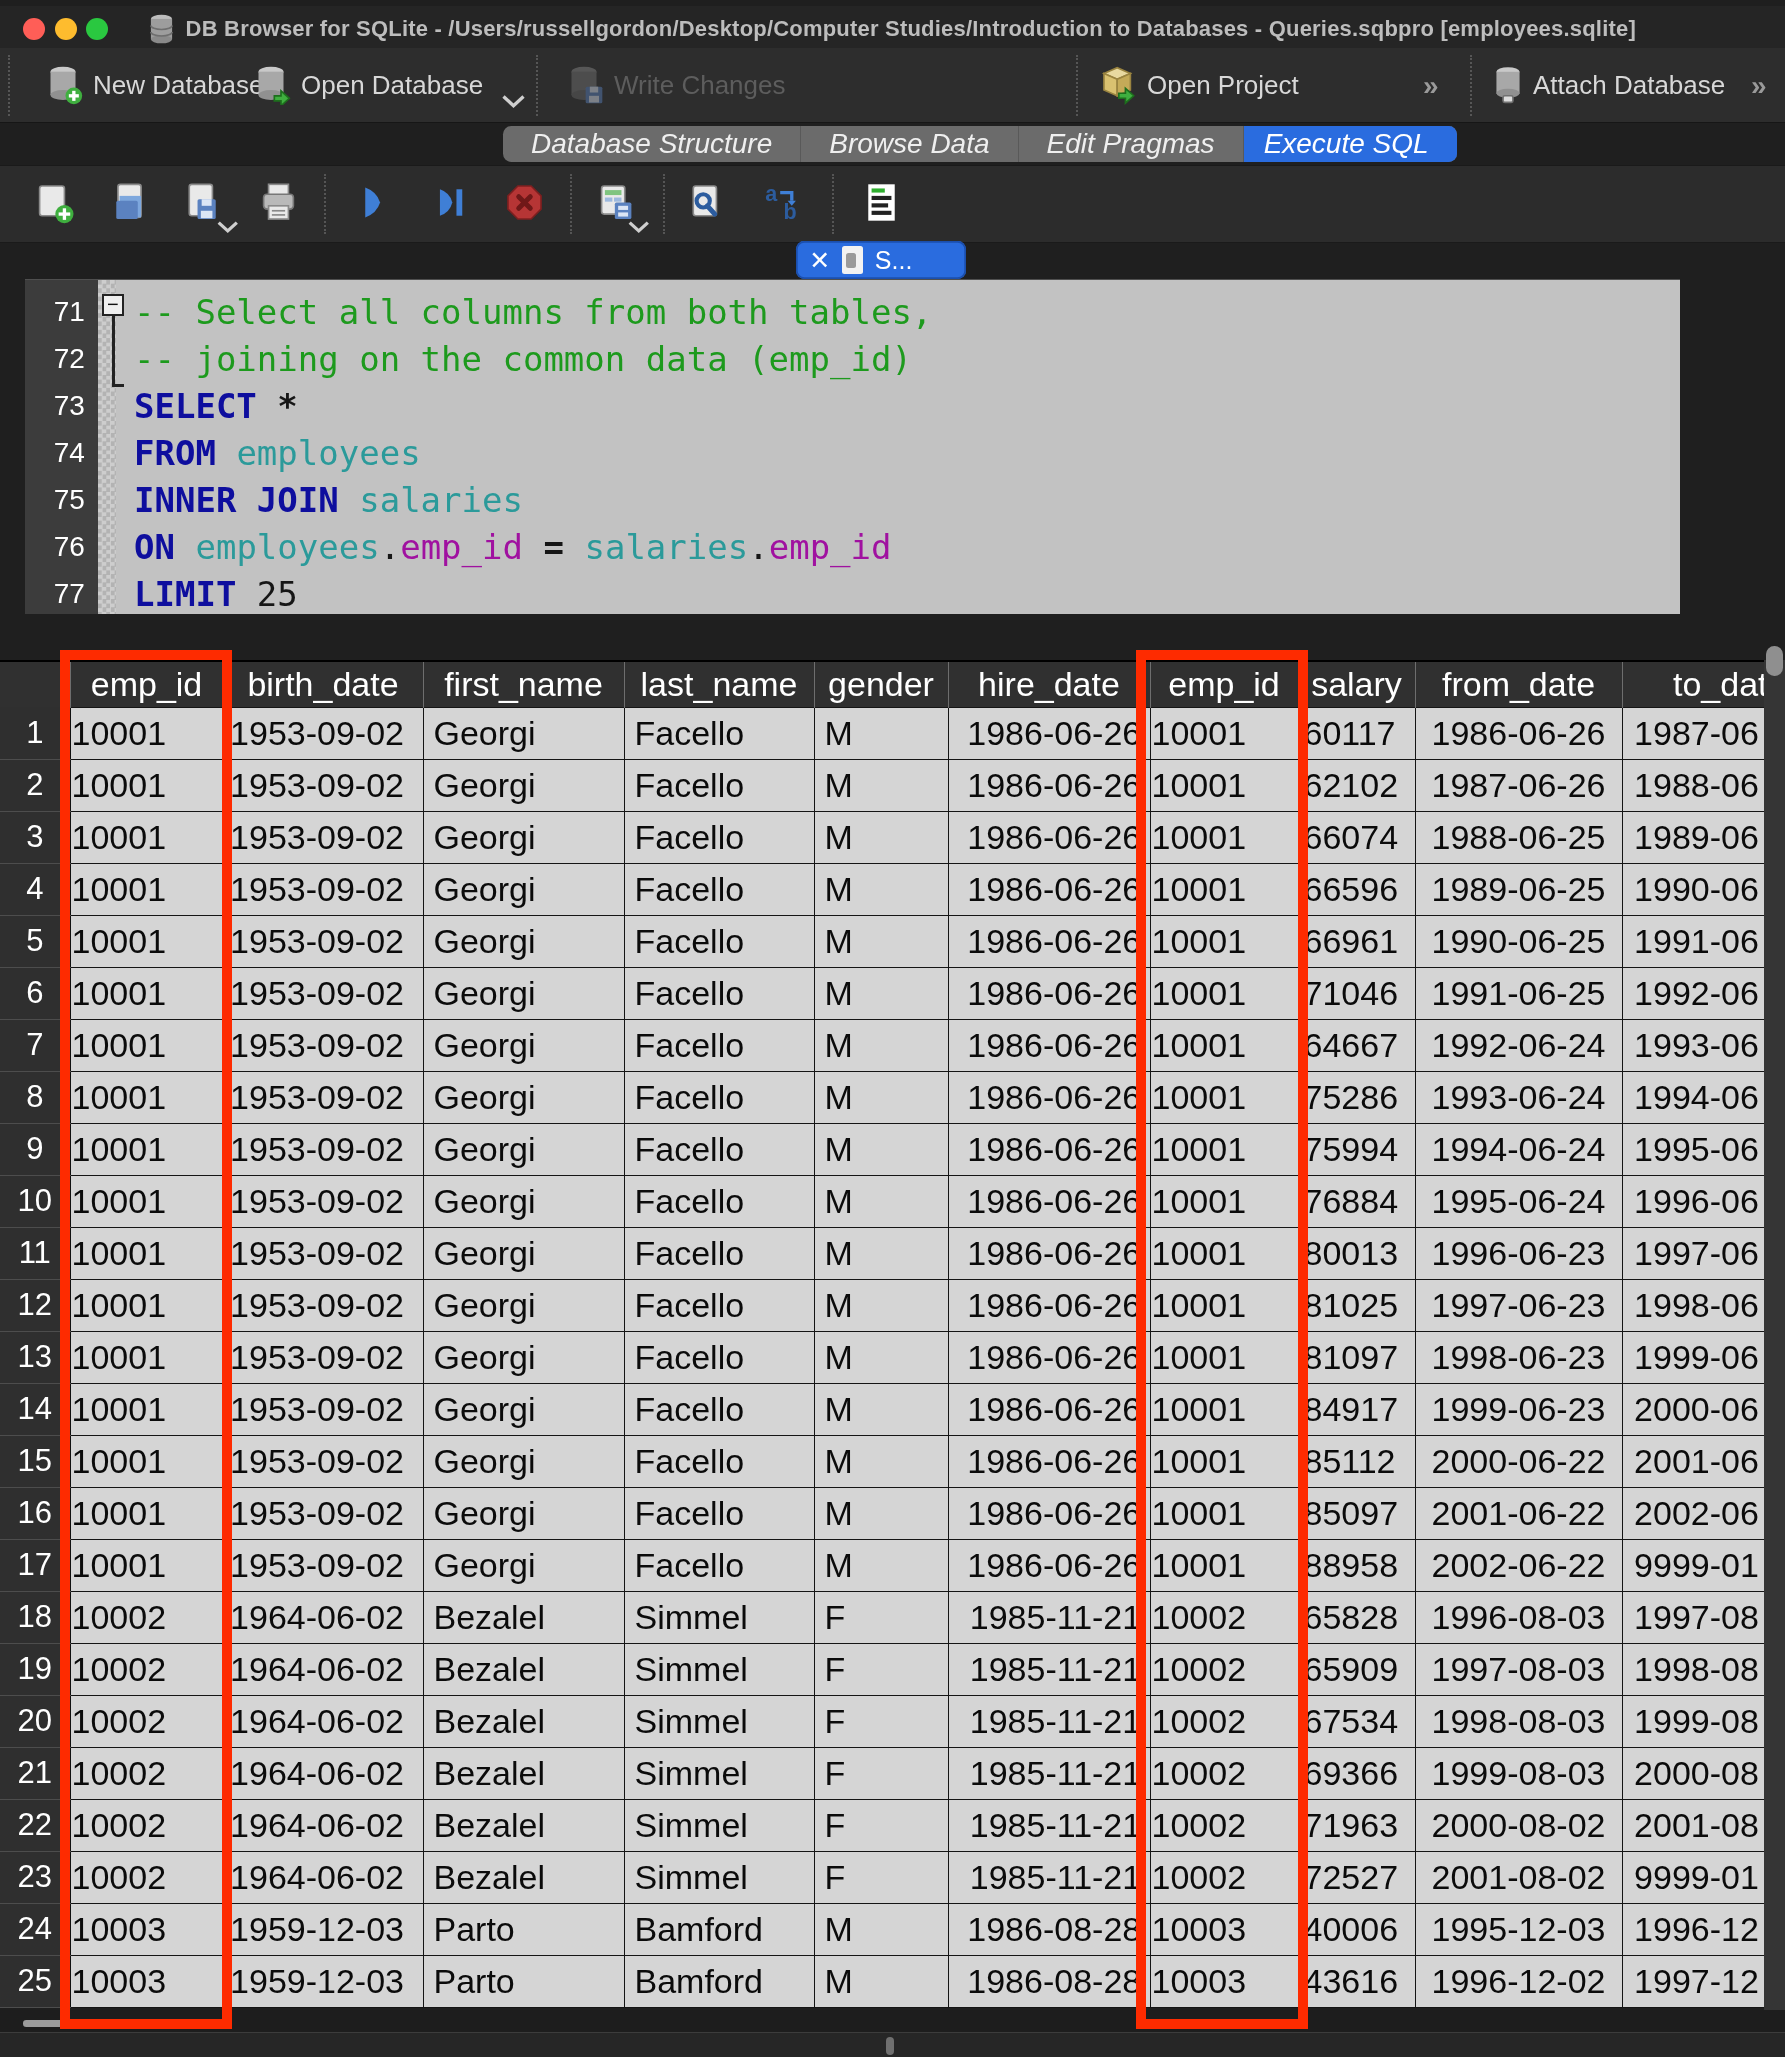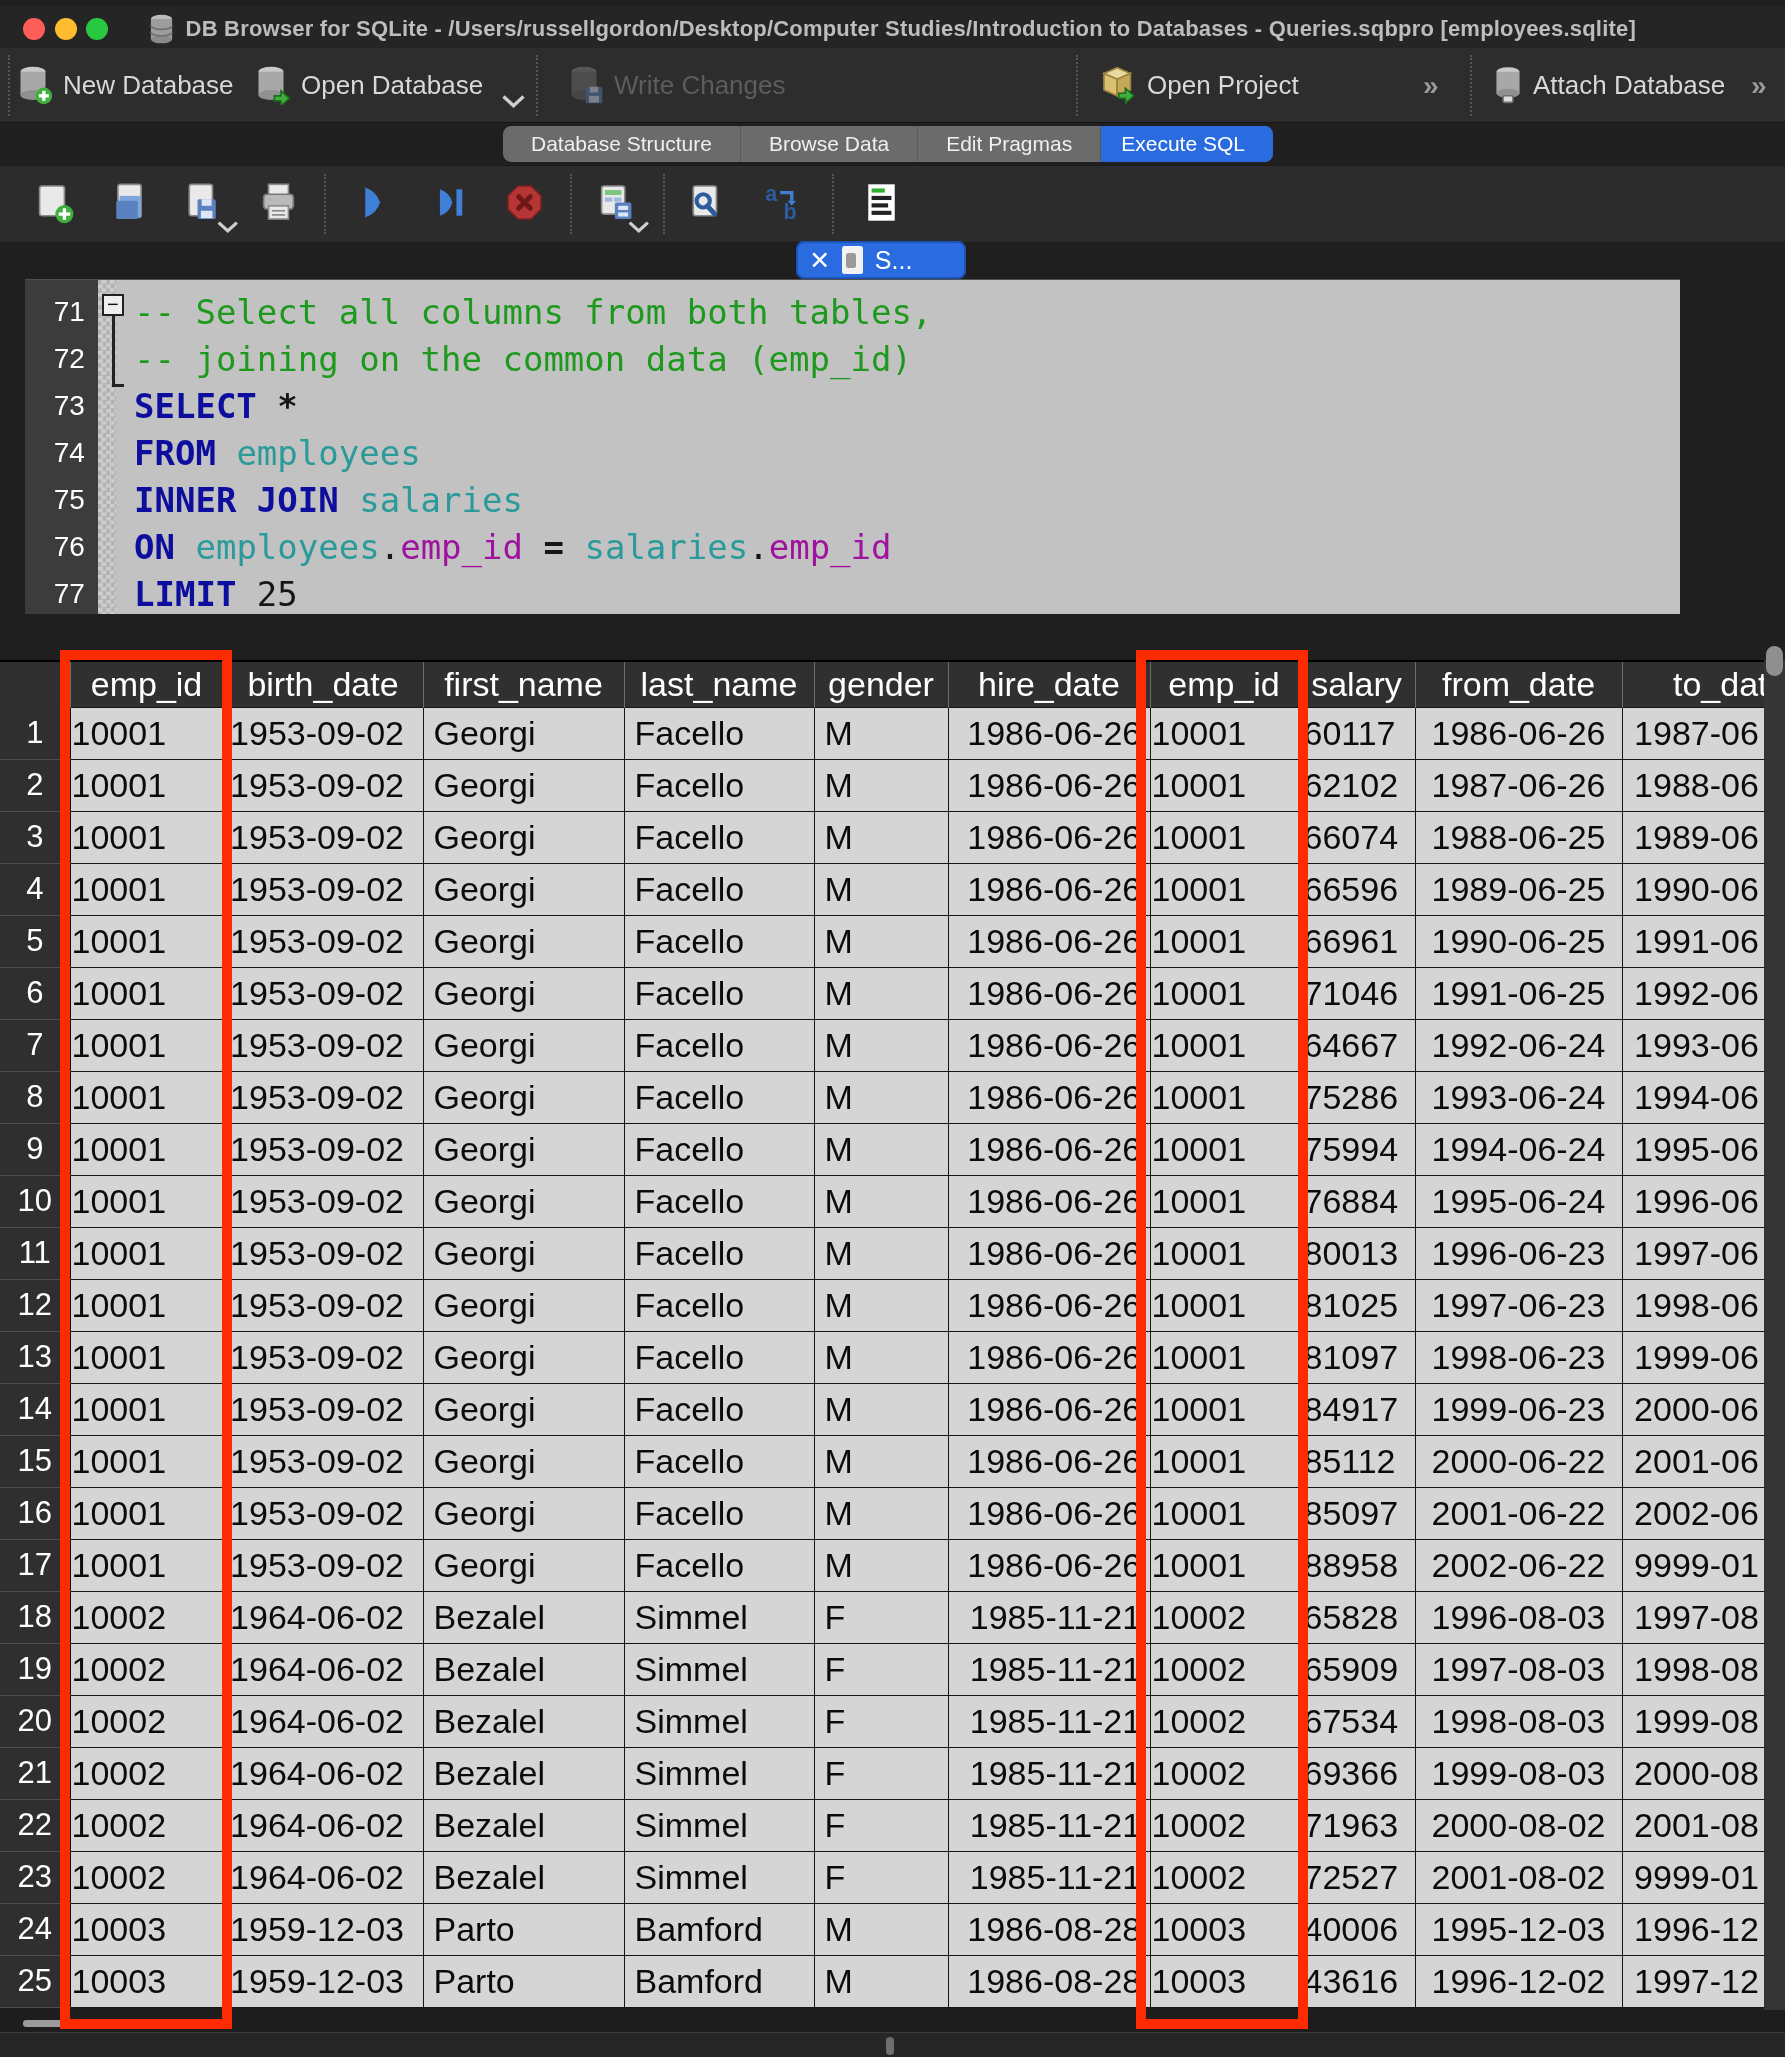"New Database" div.tb-item { left: 18px -> 48px }
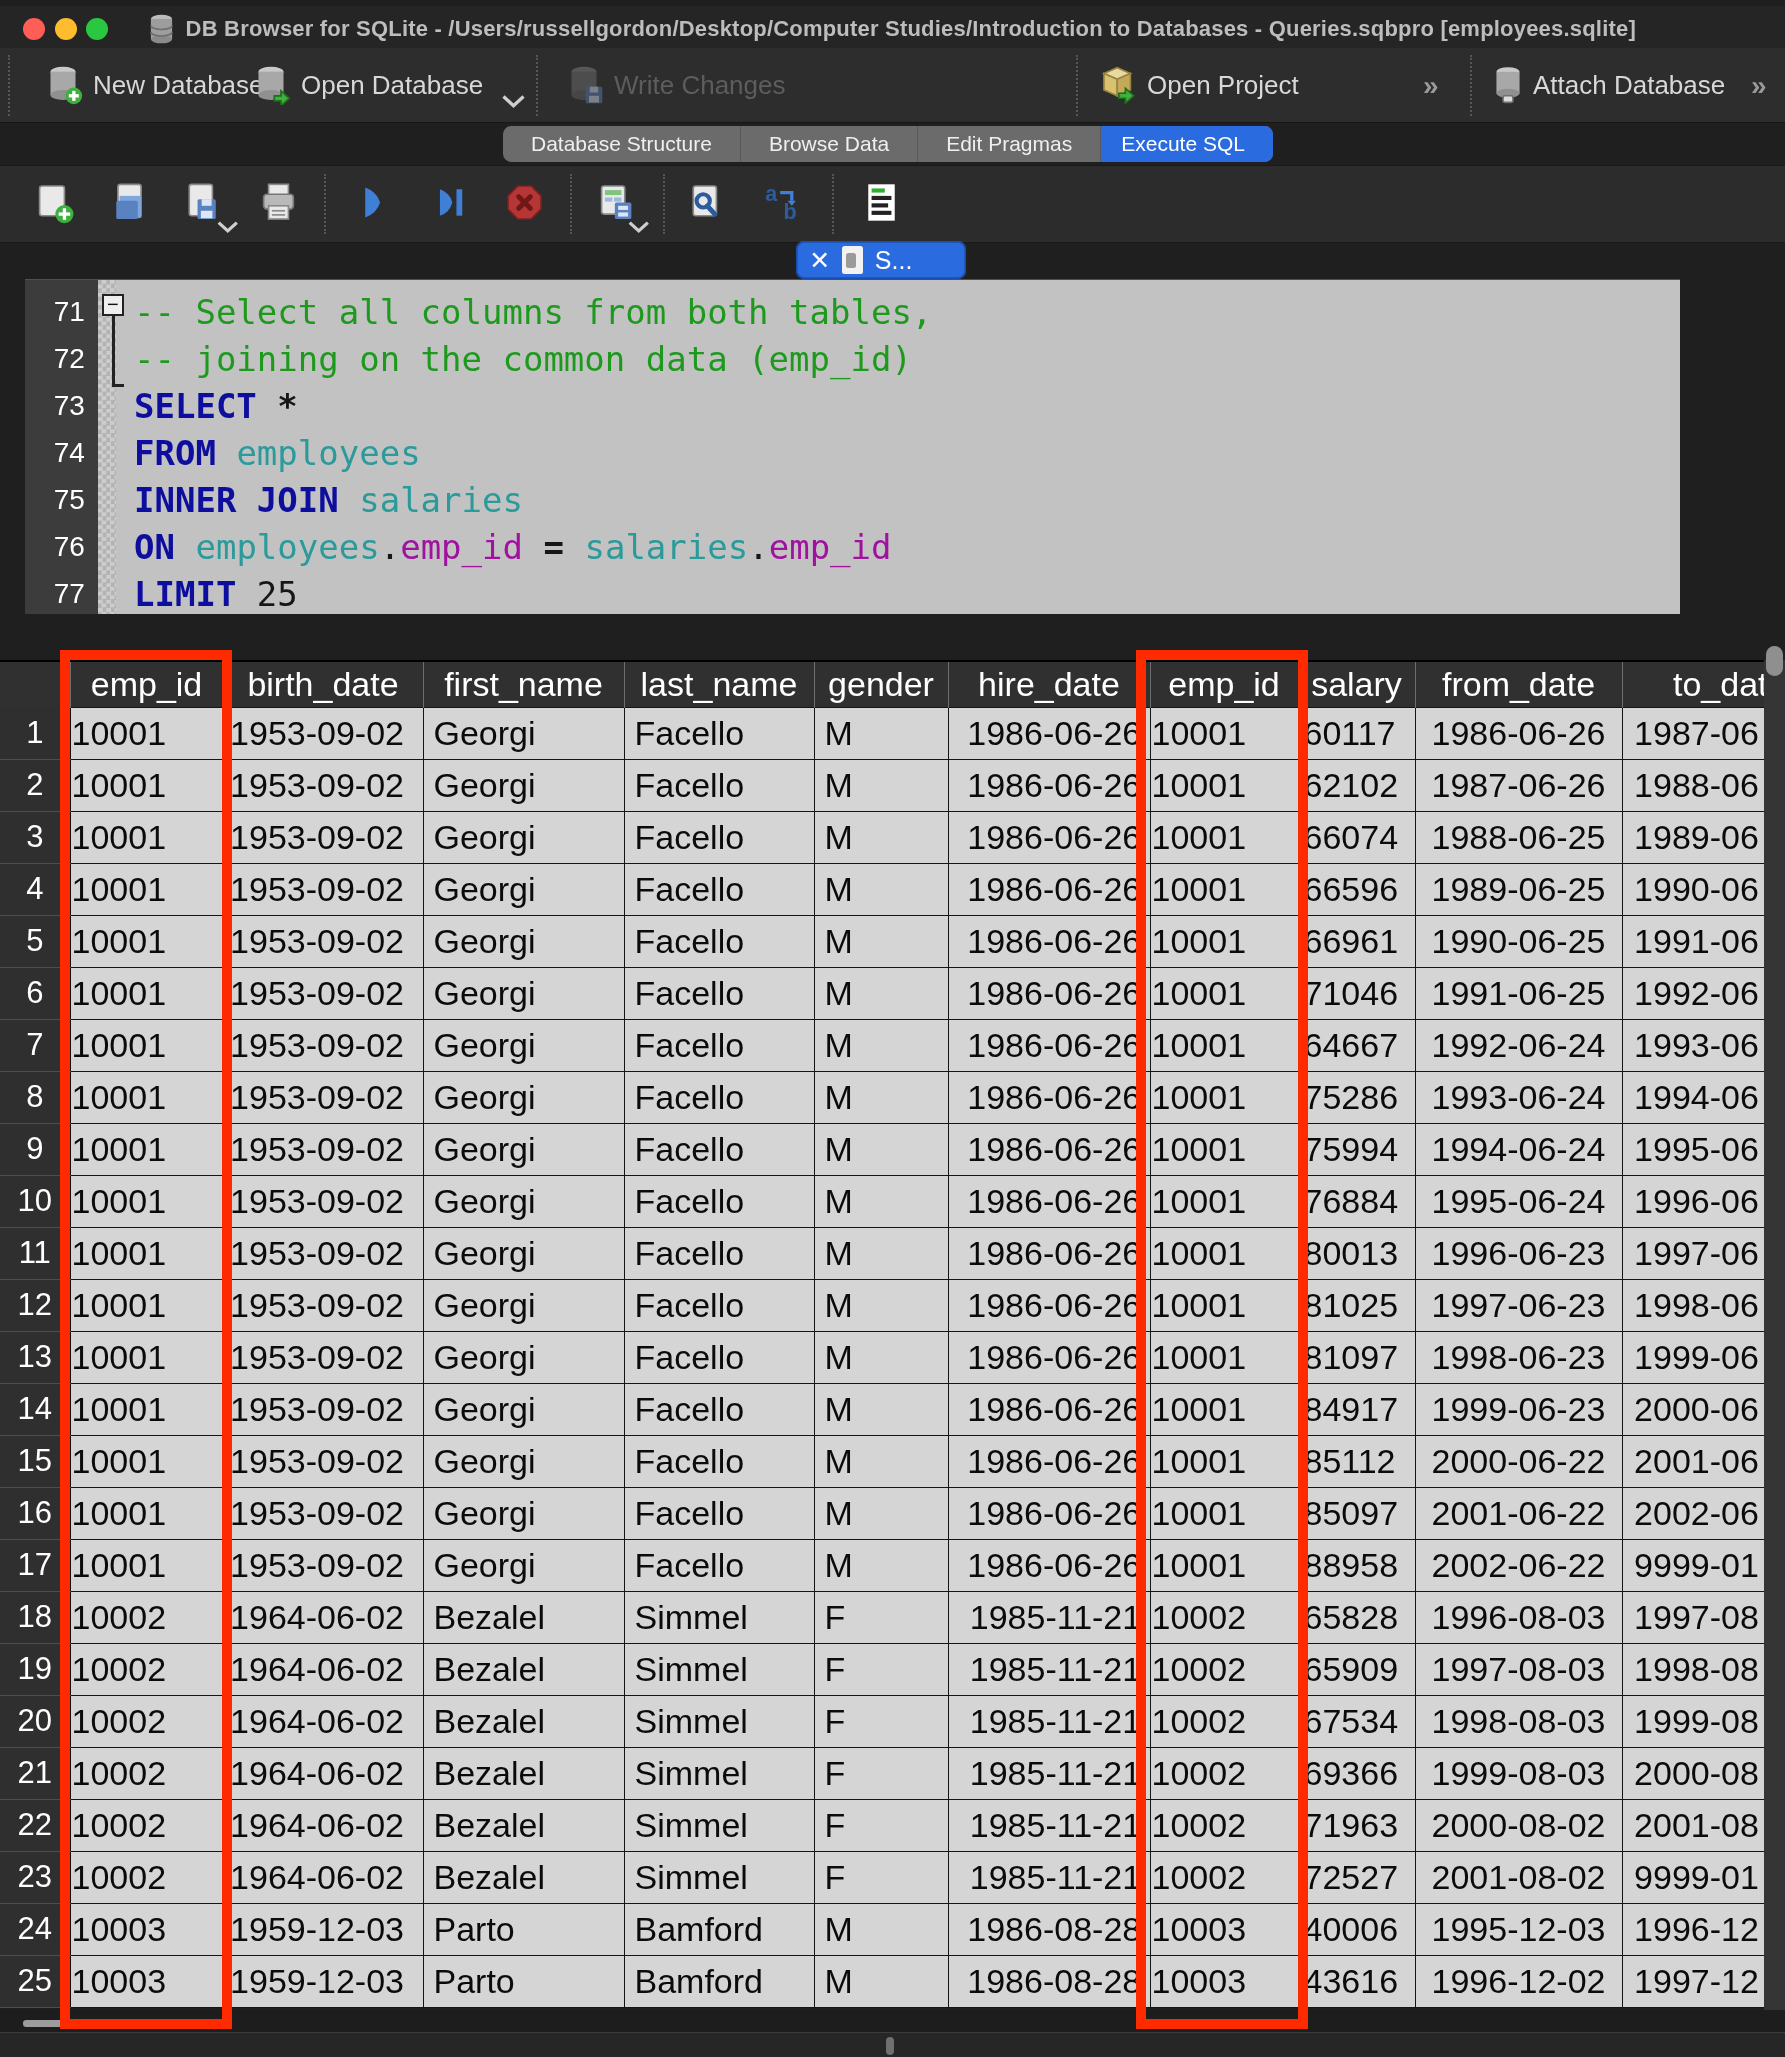"Database Structure" .seg { font-size: 21px -> 28px; font-style: none -> italic }
